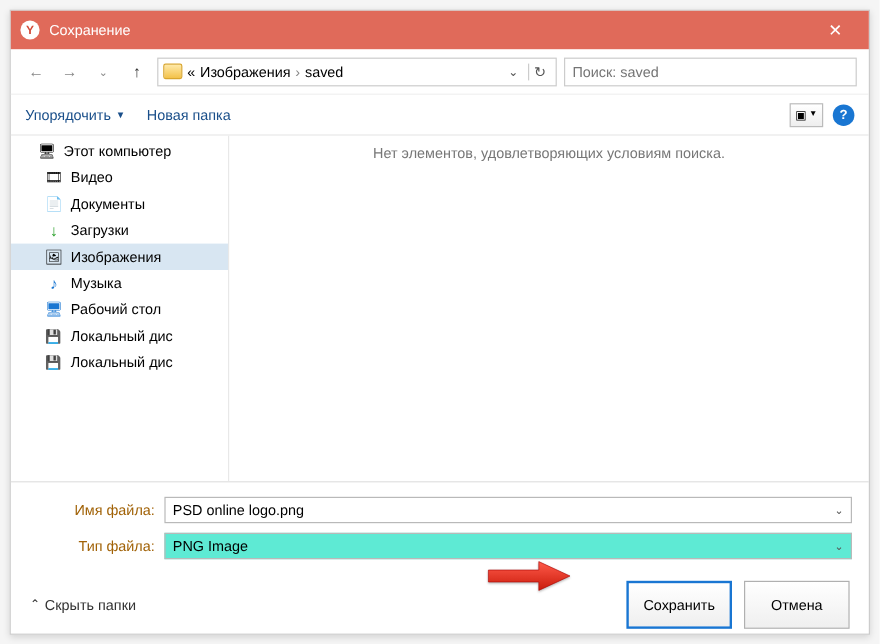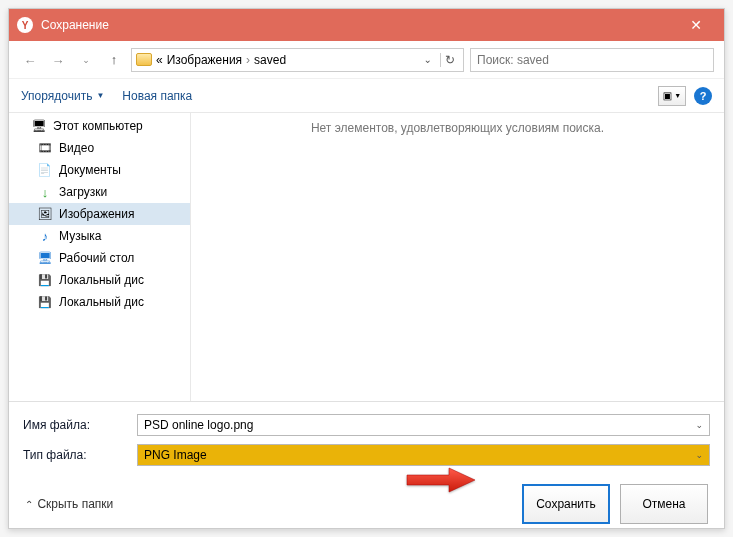"Имя файла:" .formrow label { color: #0f172a -> #a16207; text-align: none -> right }
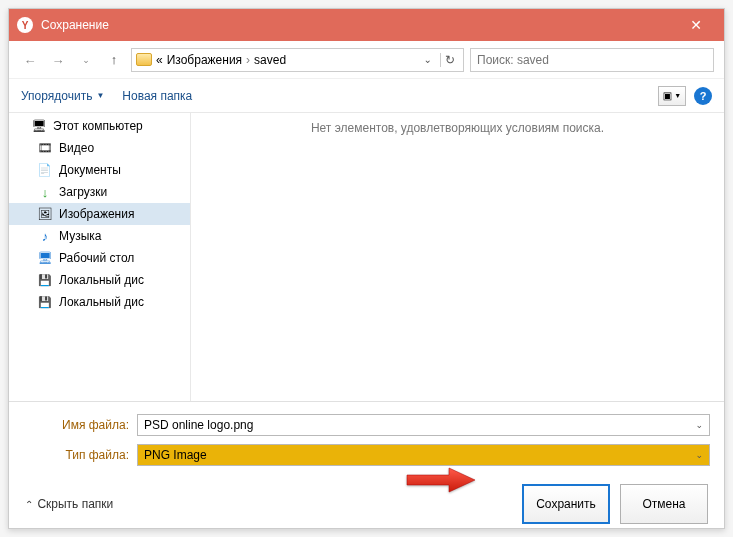"PNG Image" div.field { background: #eab308 -> #5eead4 }
